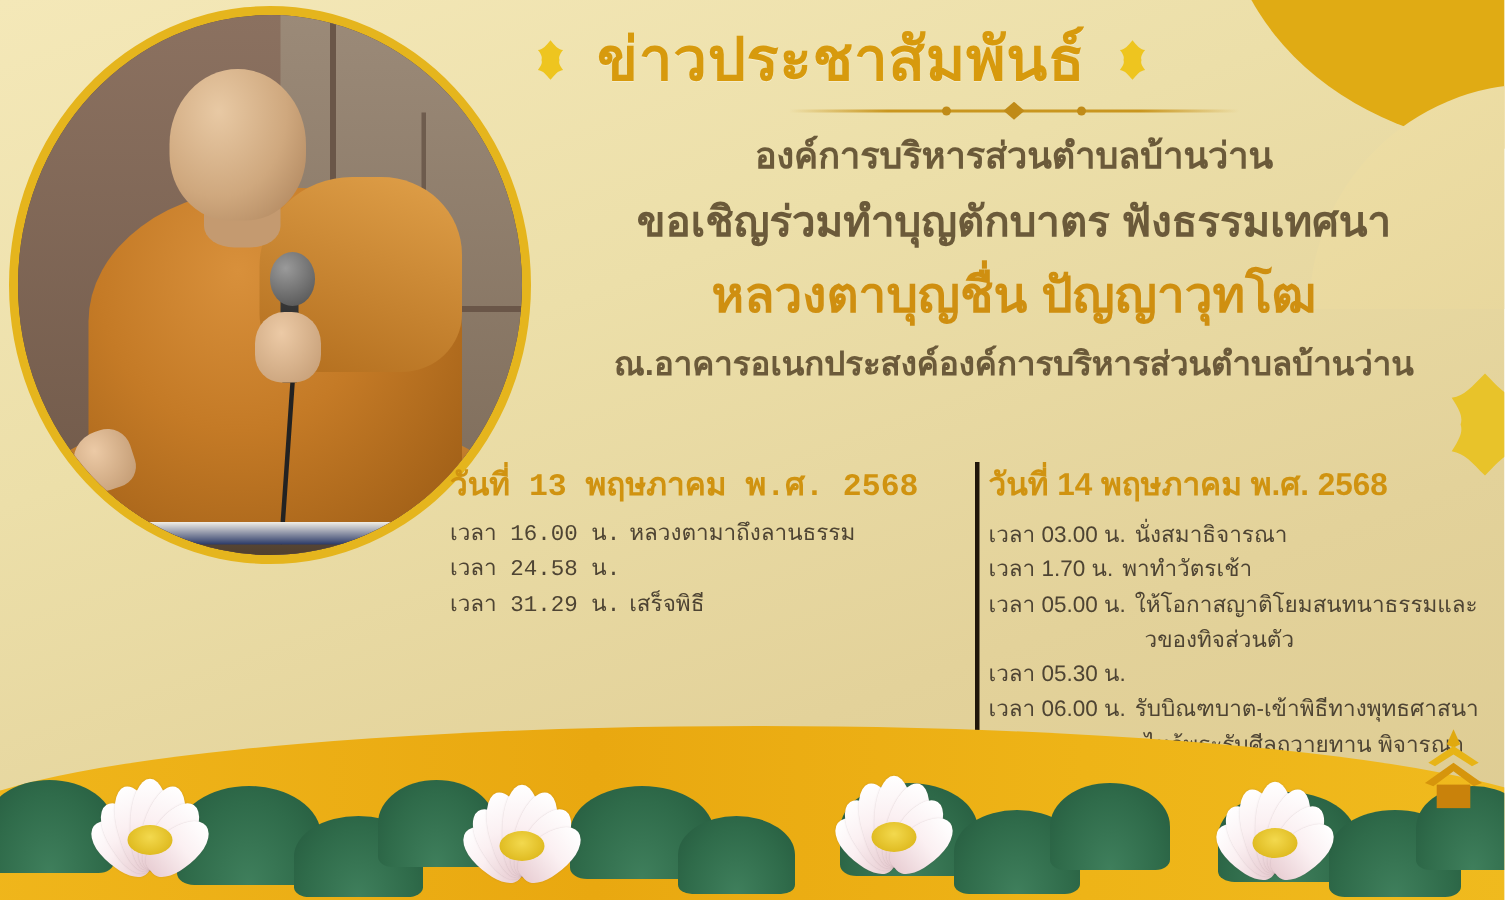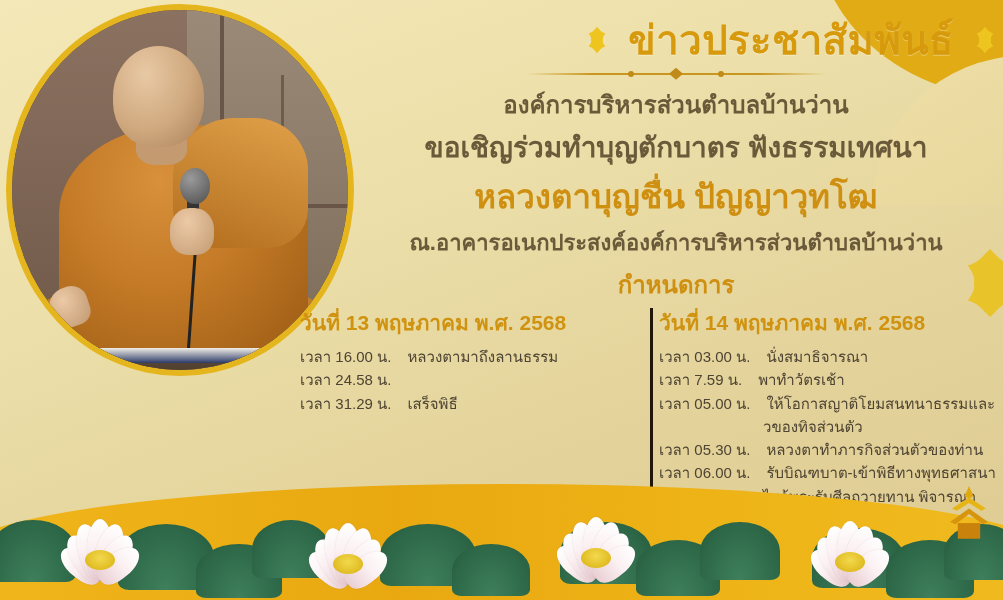"ข่าวประชาสัมพันธ์" .title-row { justify-content: flex-end -> flex-start }
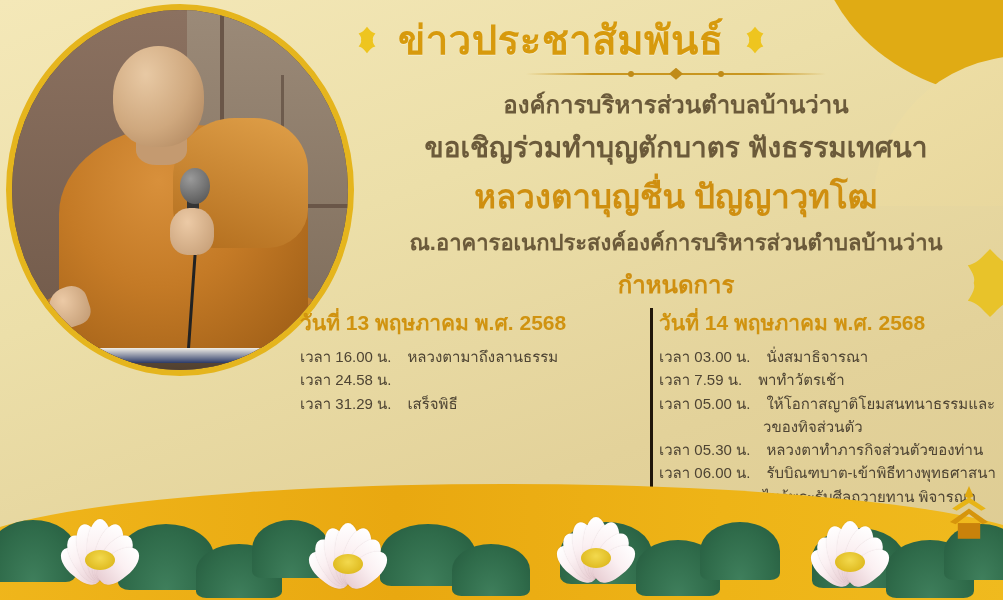"กำหนดการ" div.agenda-word { html: <div>กำหนดการ</div> -> none }
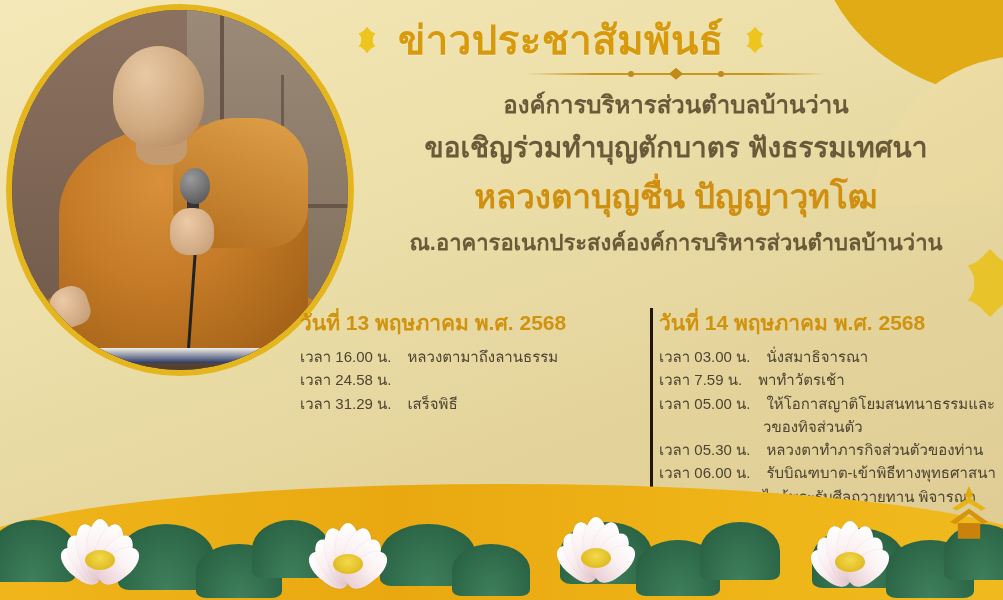"วันที่ 13 พฤษภาคม พ.ศ. 2568" .col-left { font-family: none -> Liberation Mono, monospace }
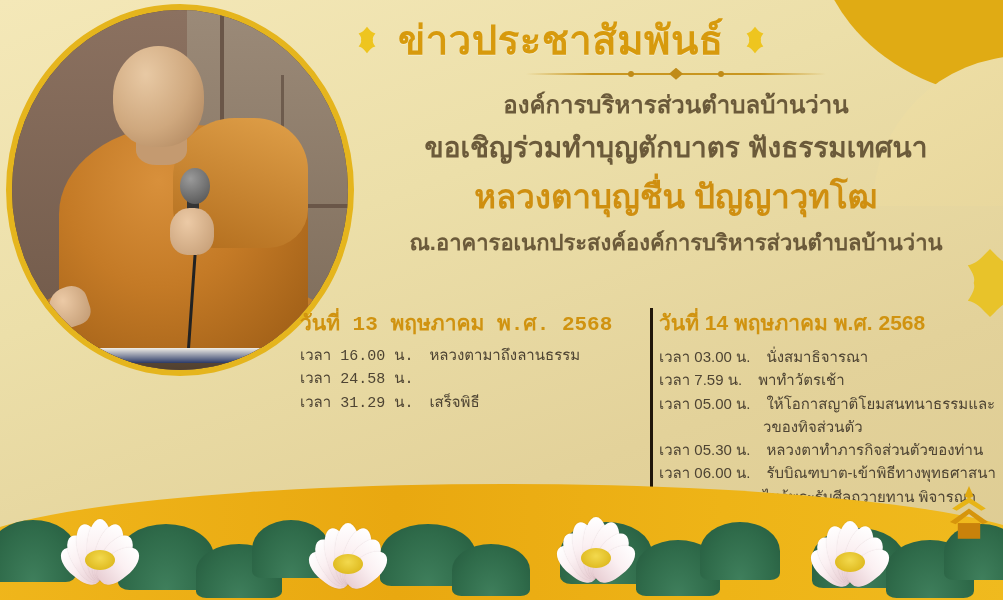"เวลา 16.00 น." .item { gap: 16px -> 6px }
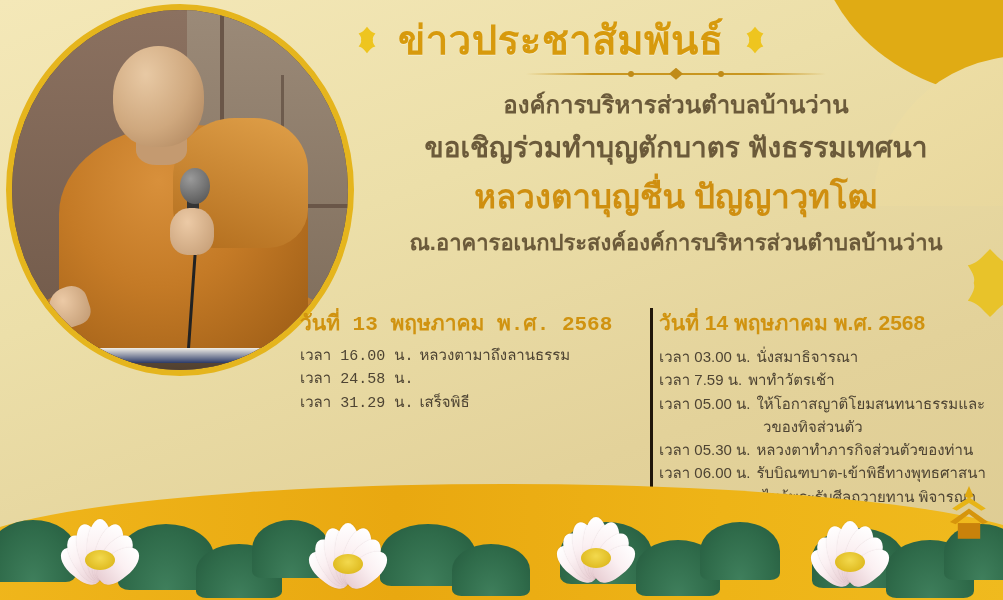"เวลา 7.59 น." span.t { text: 7.59 -> 1.70 }
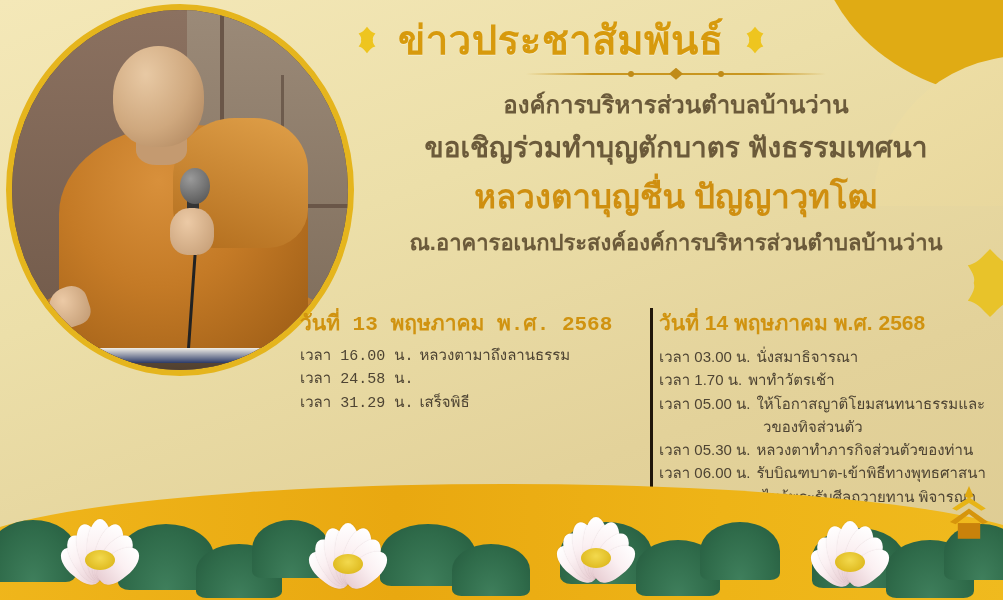"หลวงตาทำภารกิจส่วนตัวของท่าน" span.d { html: <span>หลวงตาทำภารกิจส่วนตัวของท่าน</span> -> none }
